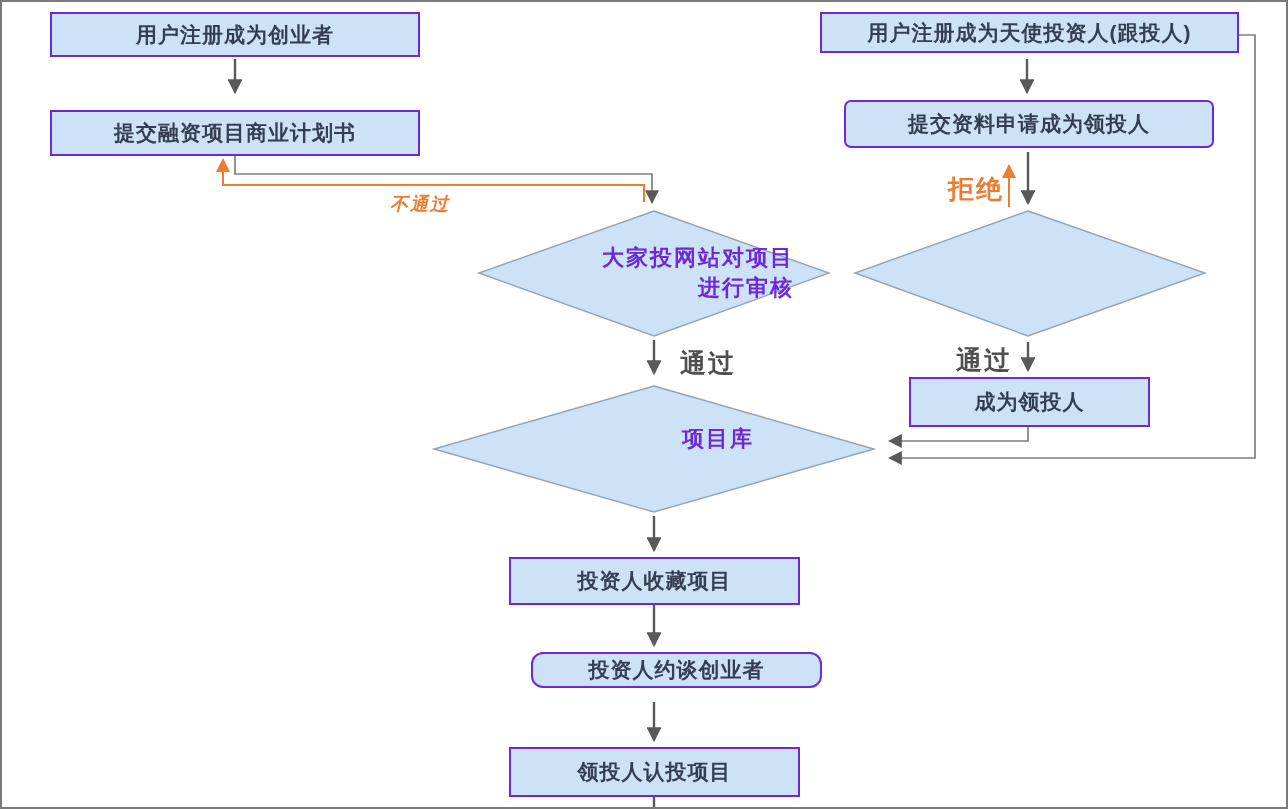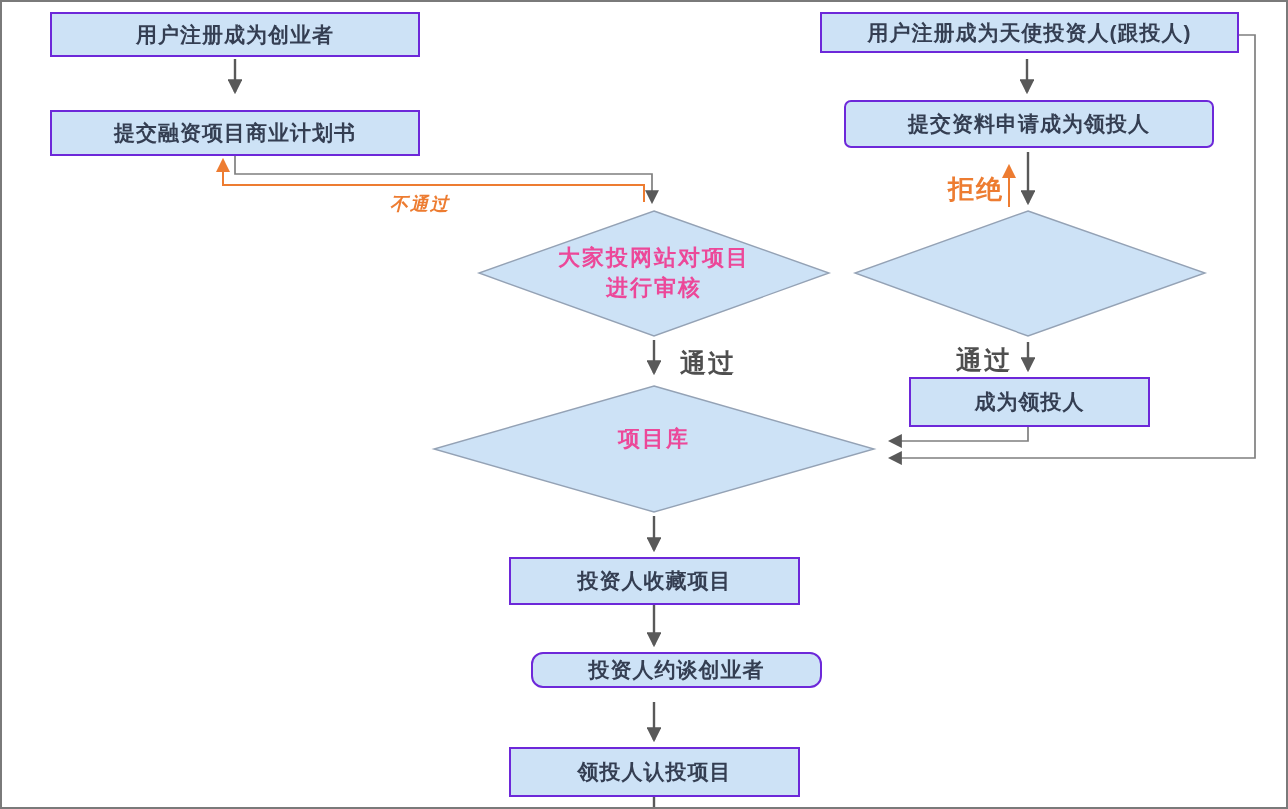"大家投网站对项目" .dlabel { align-items: center -> flex-end; color: #ec4899 -> #6d28d9 }
